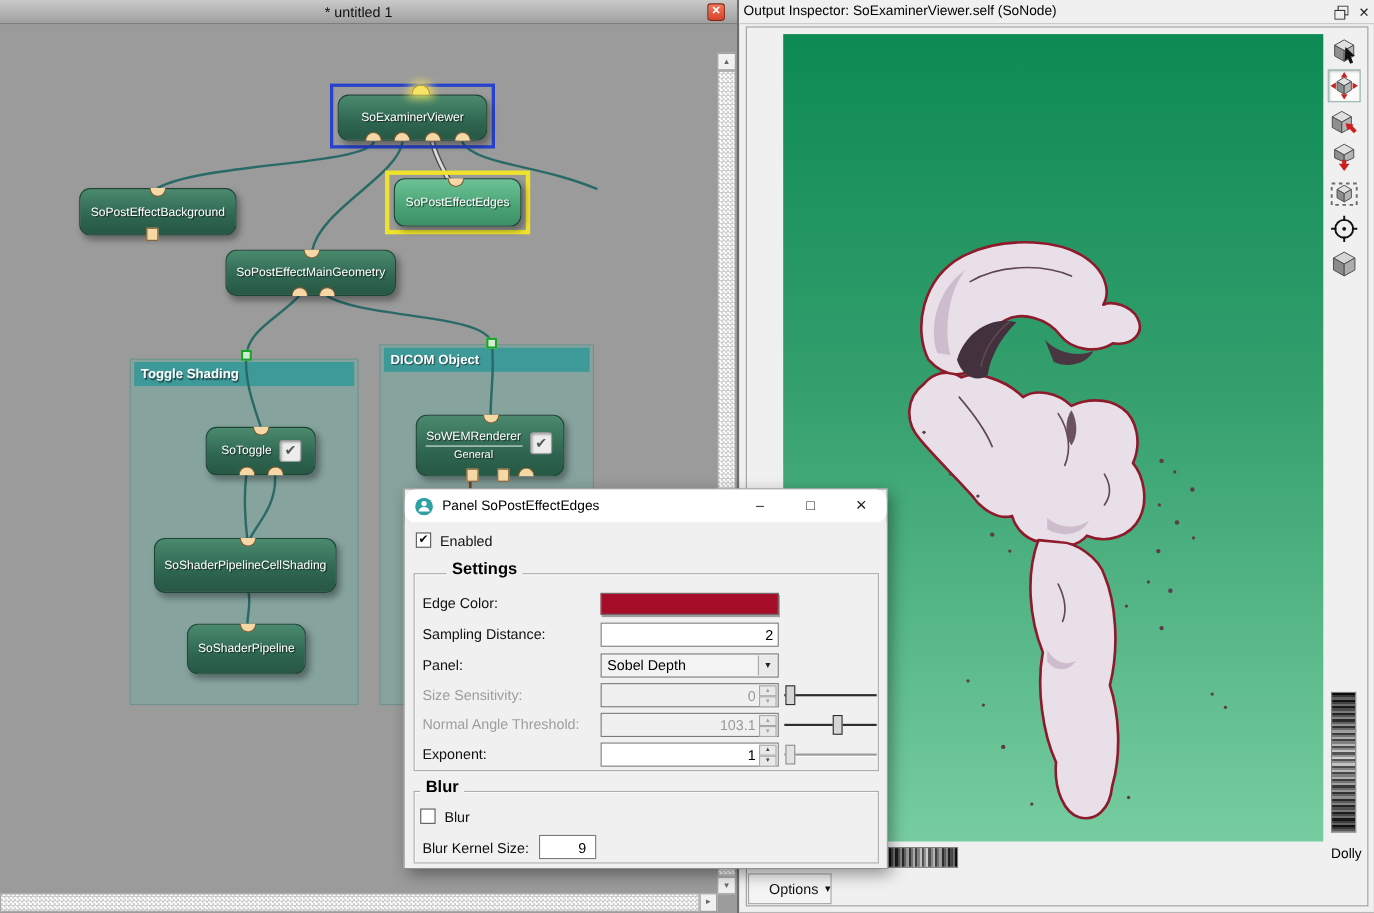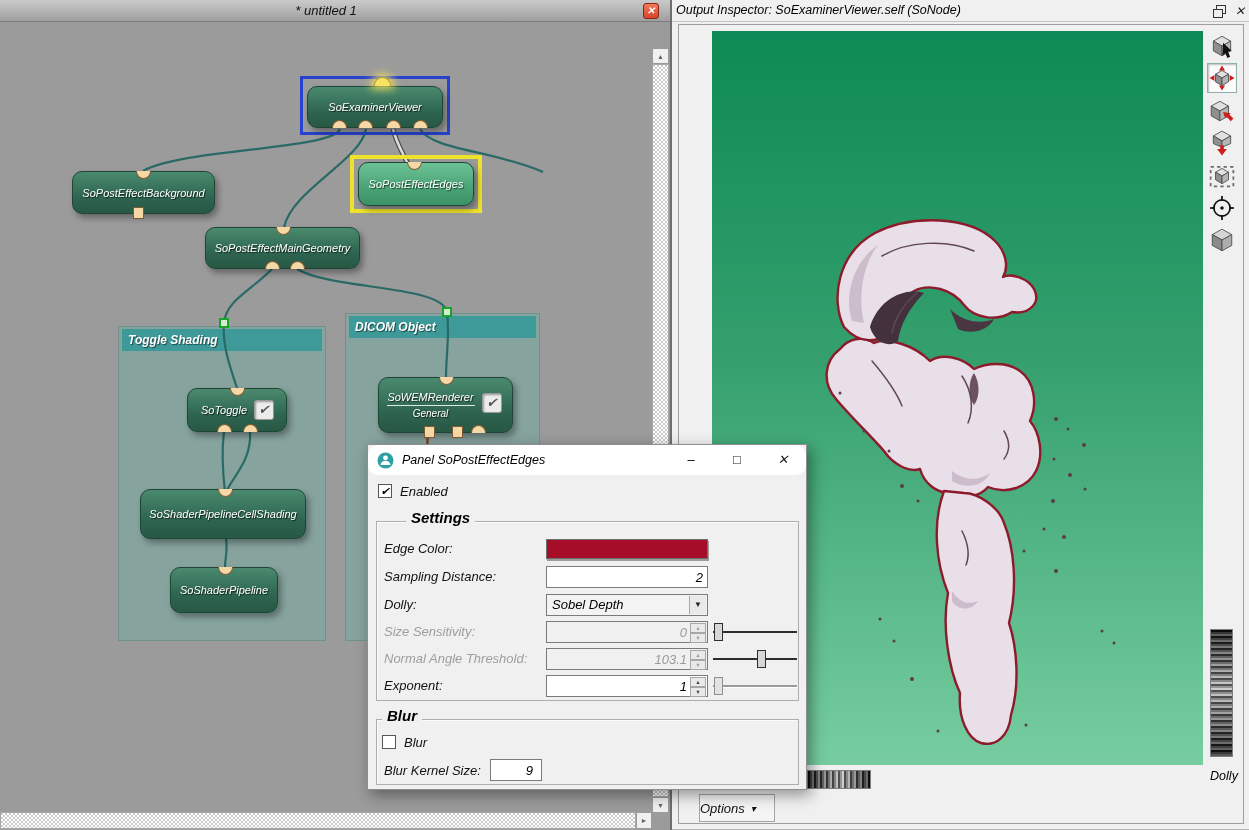"* untitled 1" #stage { font-style: italic -> none }
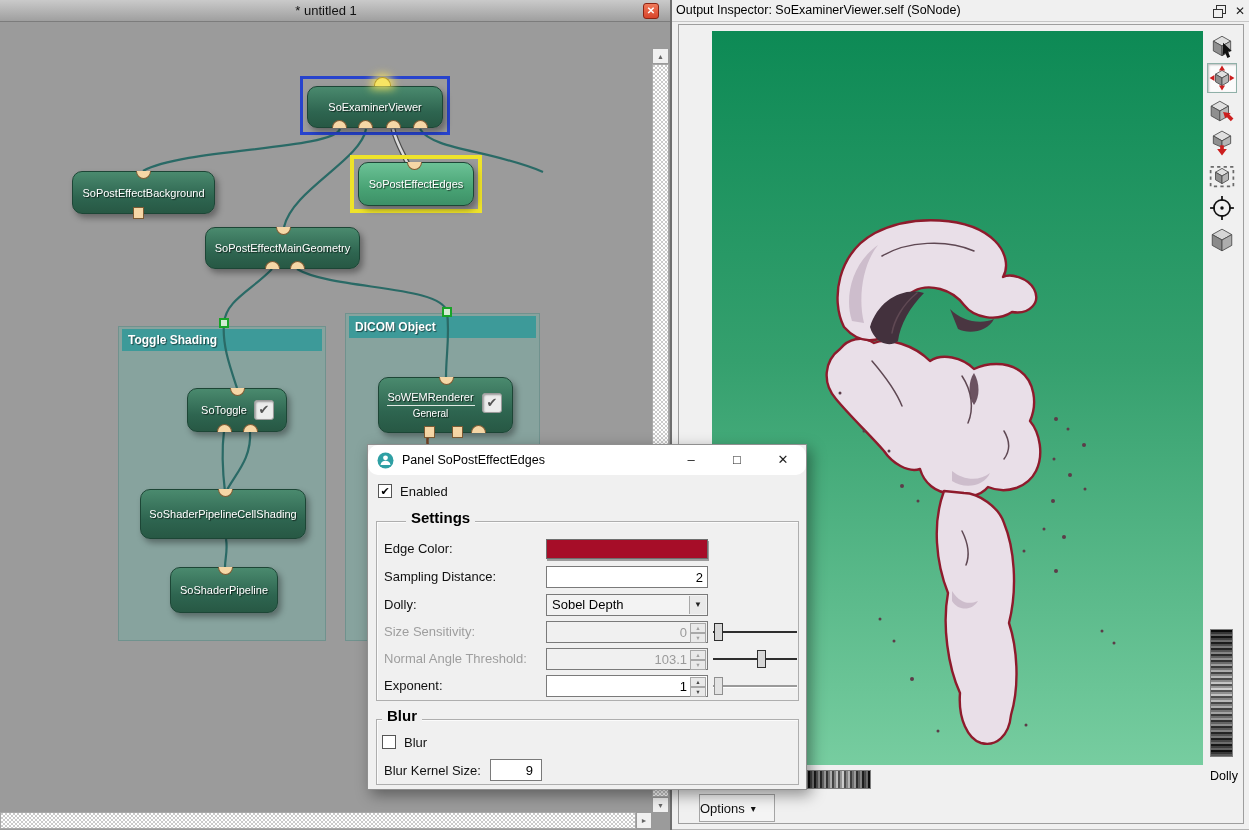"Dolly:" span.dlg-label { text: Dolly -> Panel }
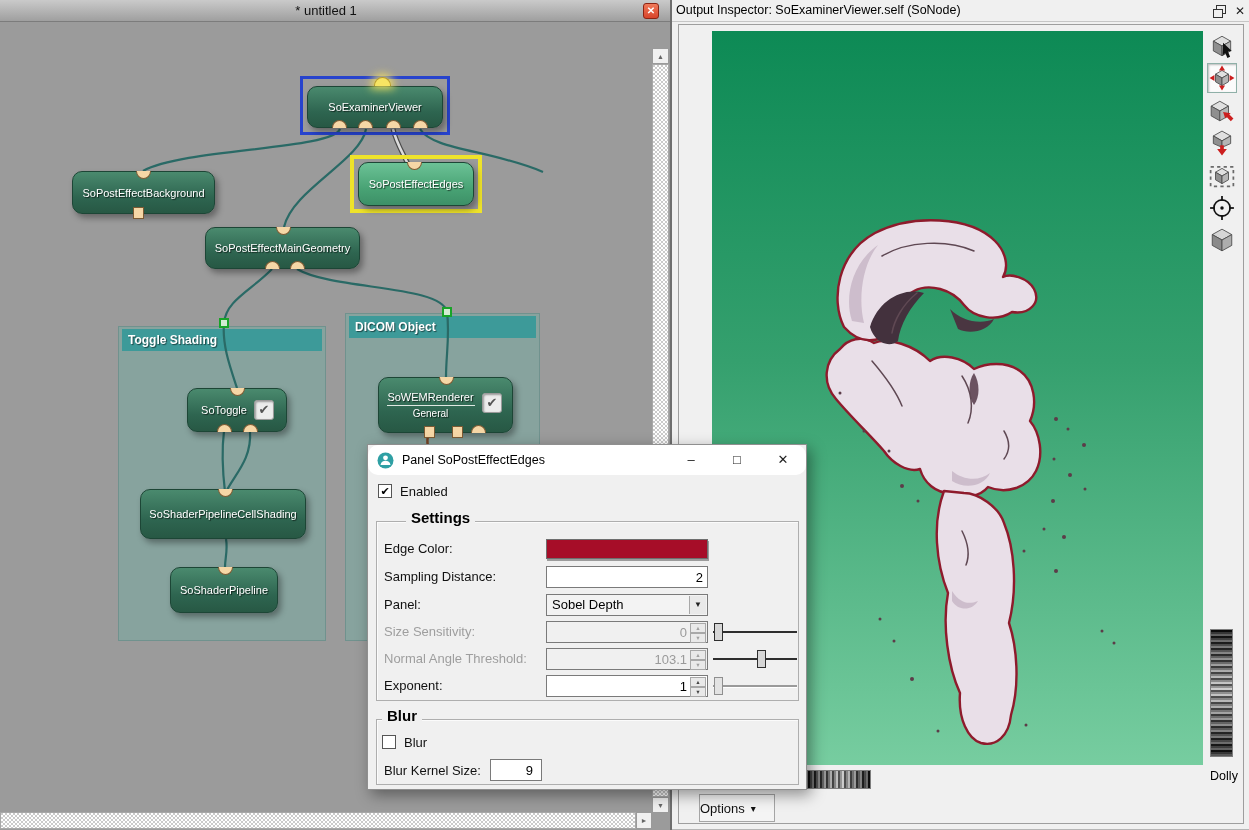"Options" #options-btn { justify-content: flex-start -> flex-end; left: 20px -> 1px }
